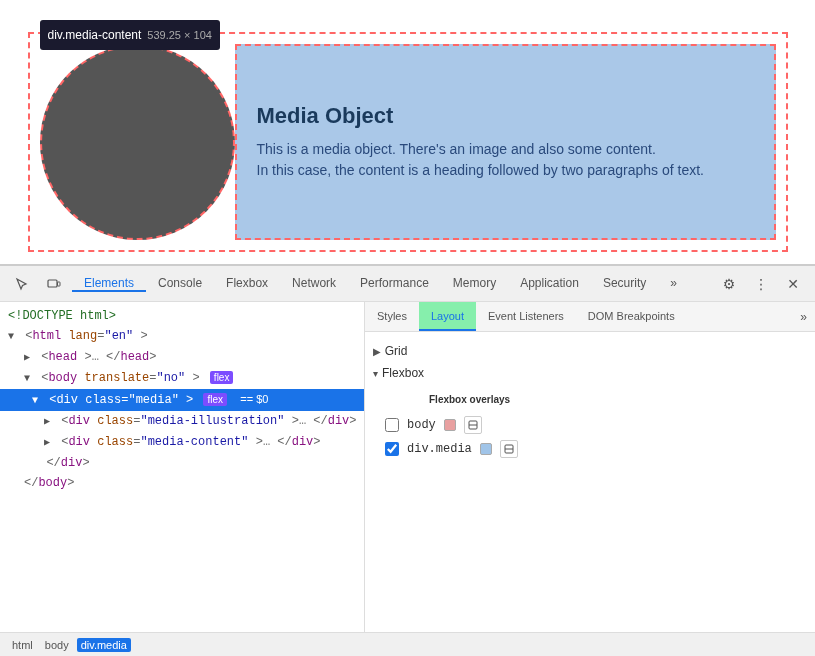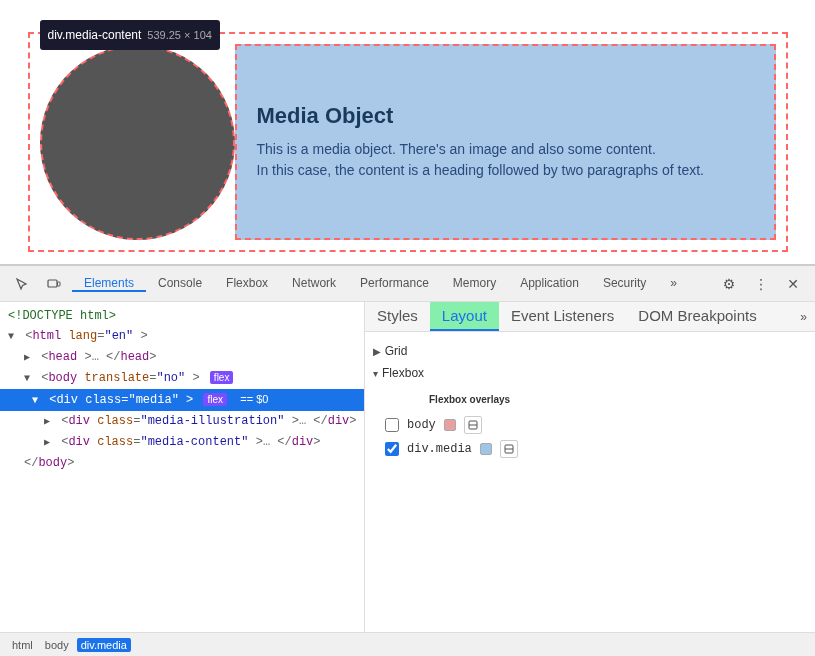"Styles" .styles-tab { font-size: 15px -> 11px }
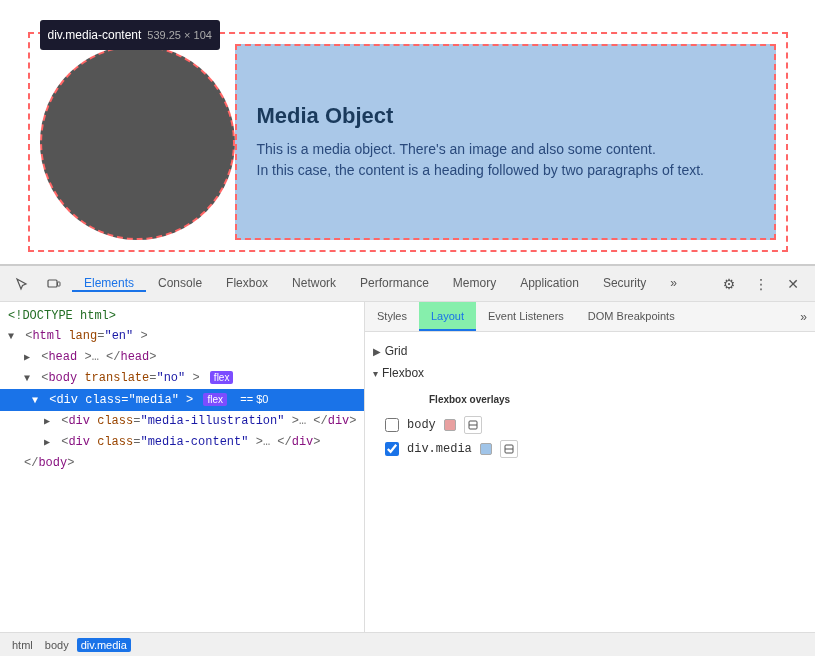"</div>" div.html-line { html: none -> <div> <span>&nbsp;&nbsp;&lt;/</span><span>div</span><span>&gt;</span> </div> }
